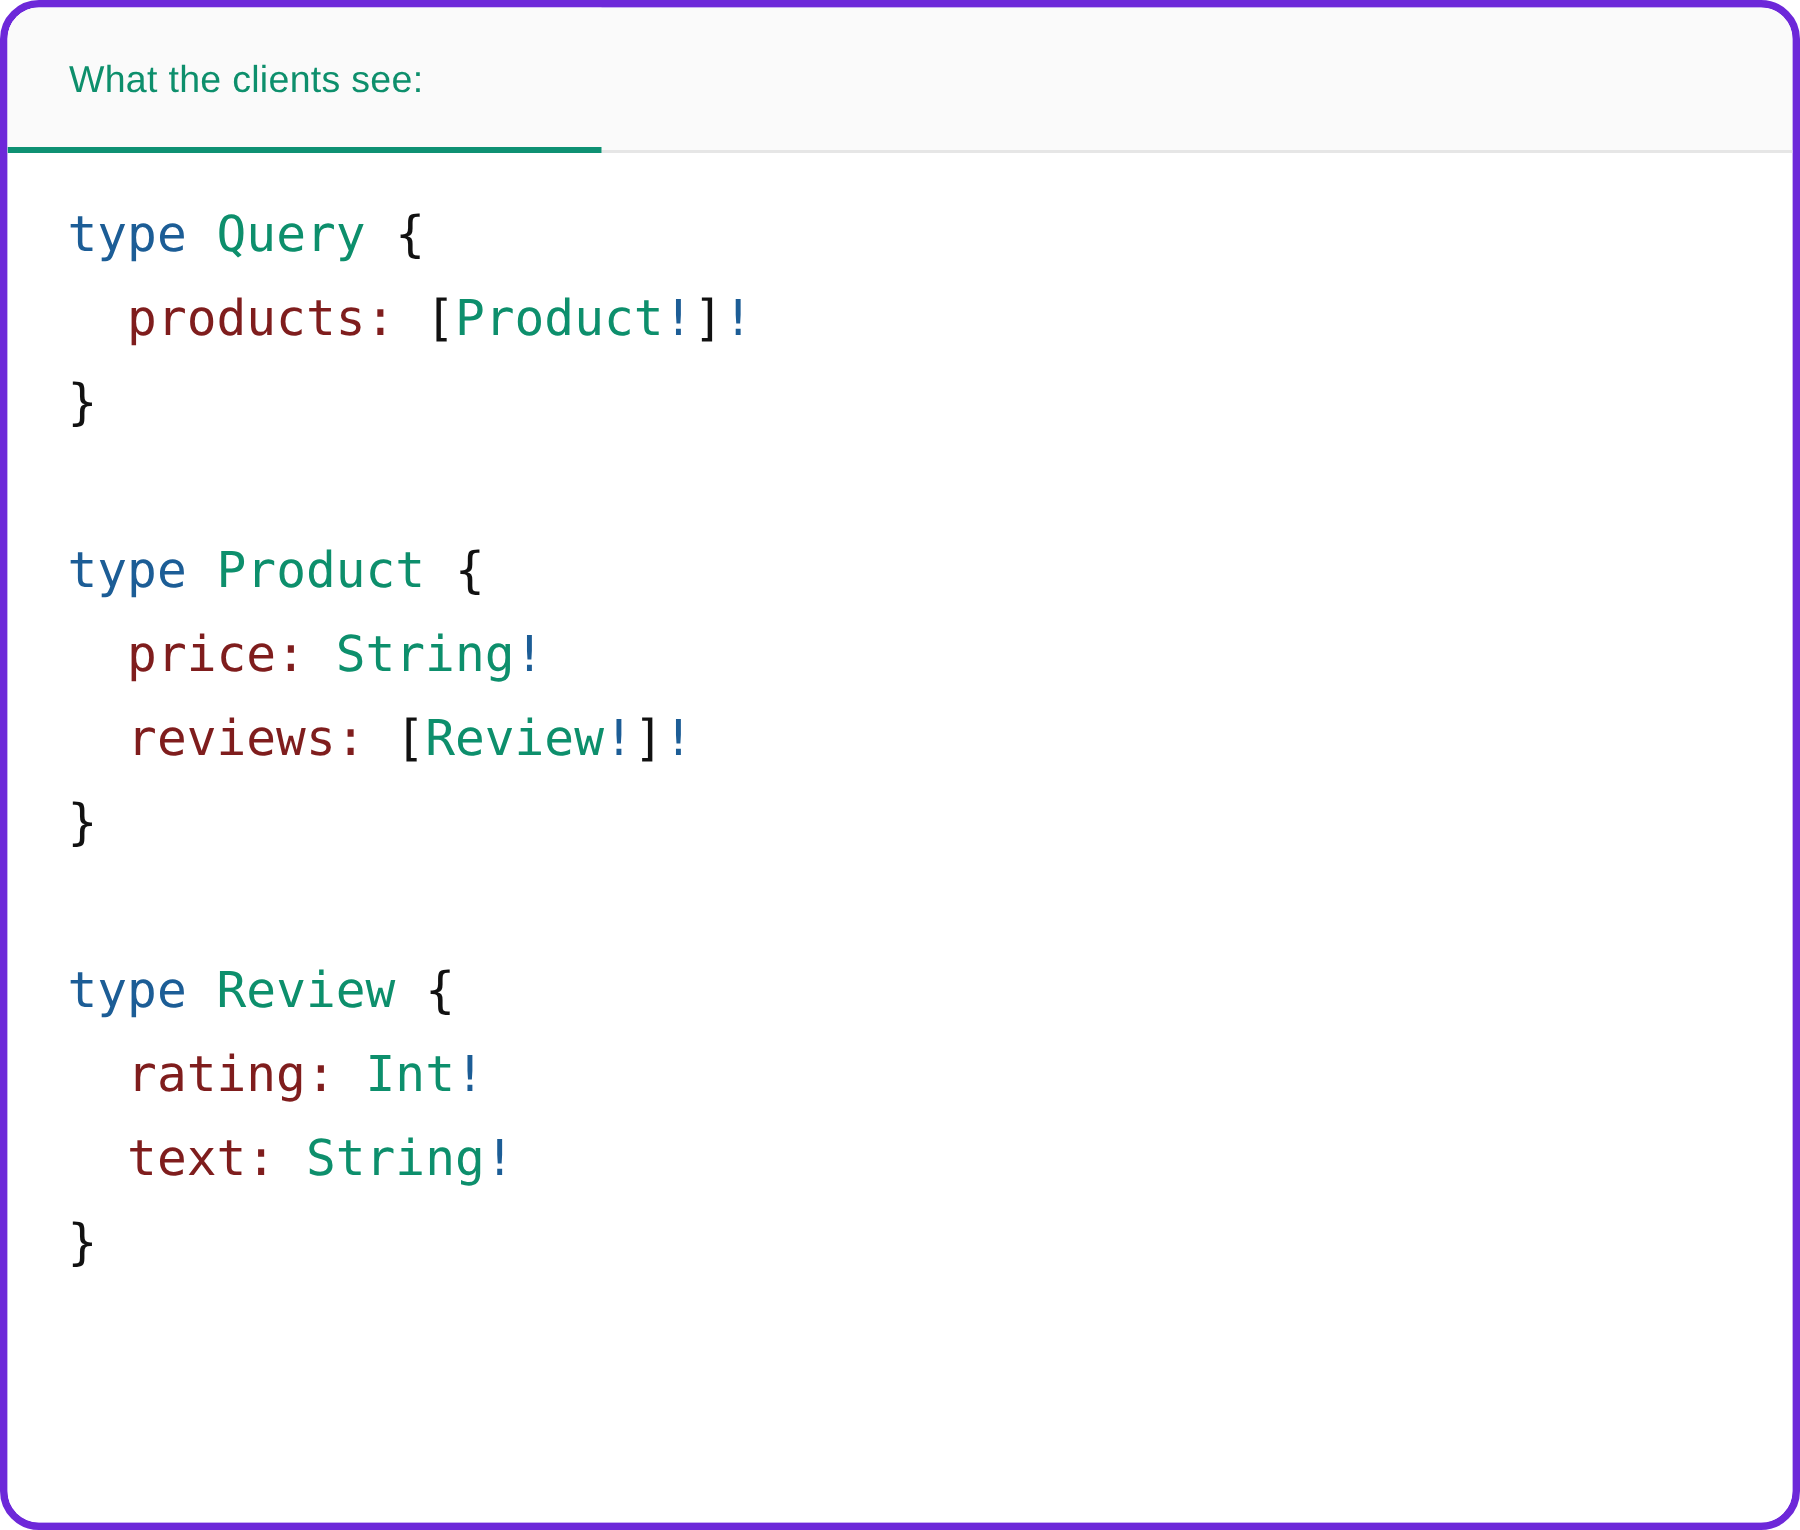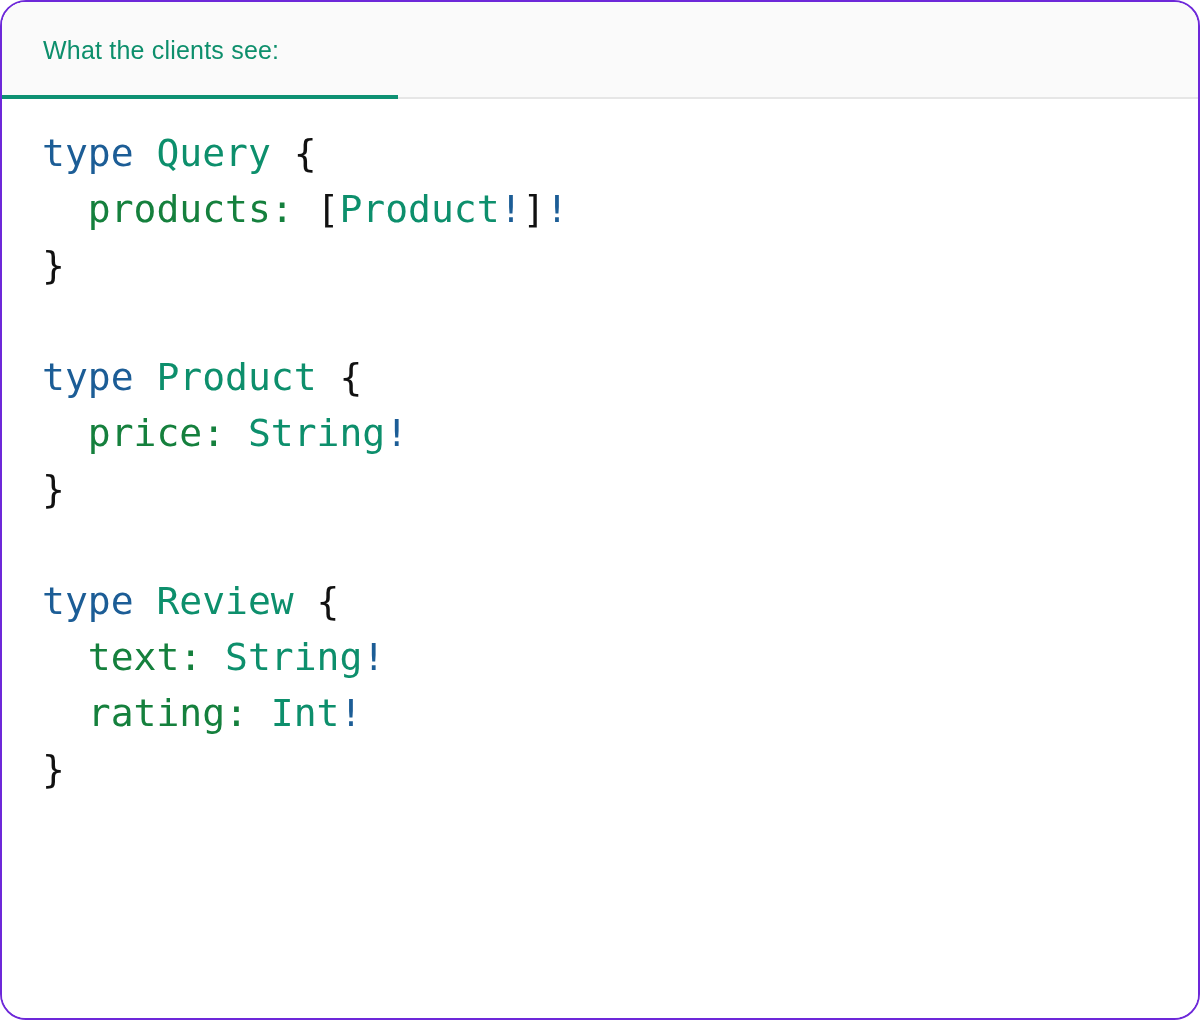"What the clients see:" .card { border: 2px solid #6d28d9 -> 5px solid #6d28d9 }
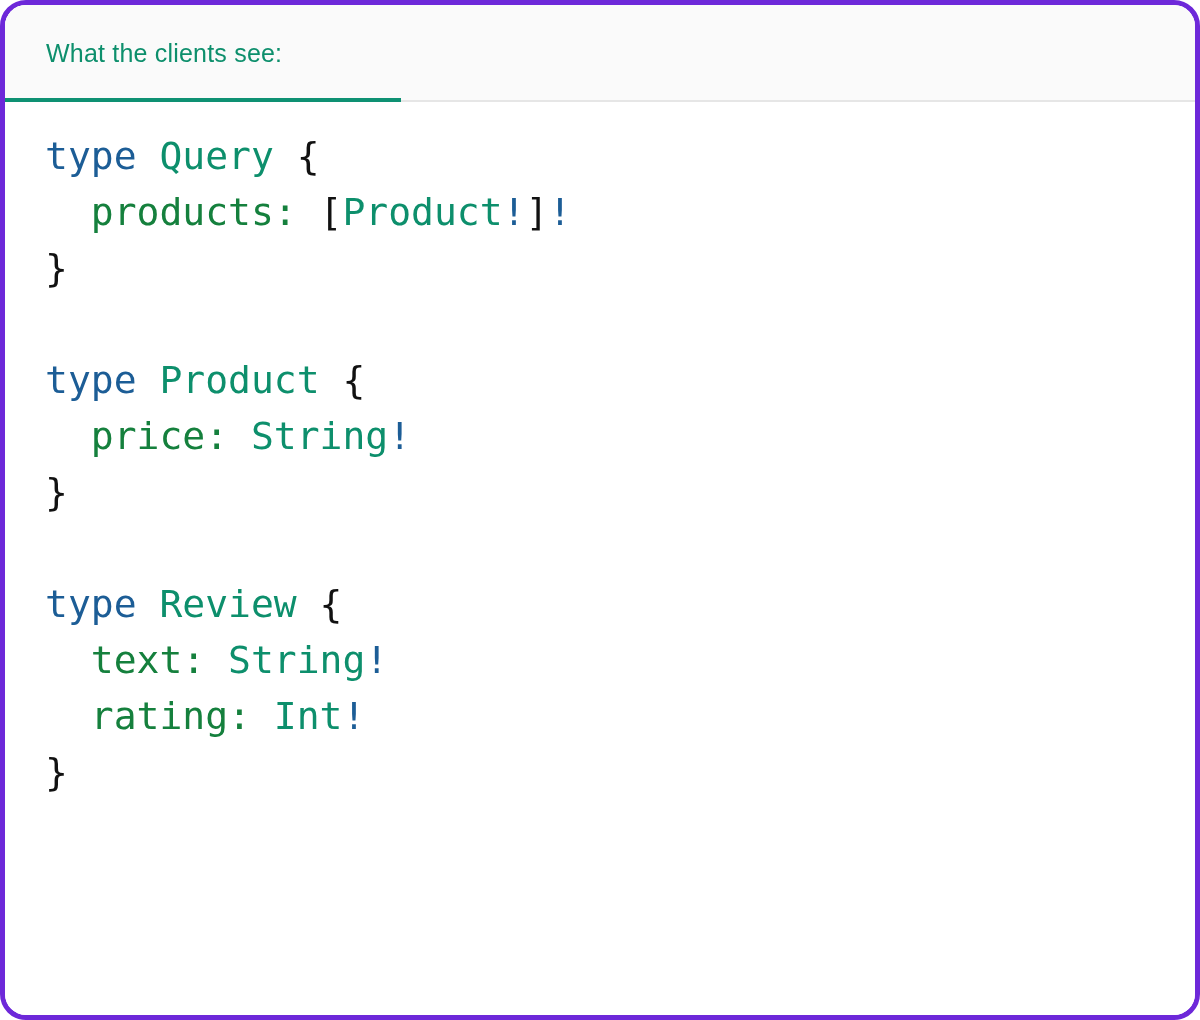"type Query {" pre.code { font-size: 38px -> 33px }
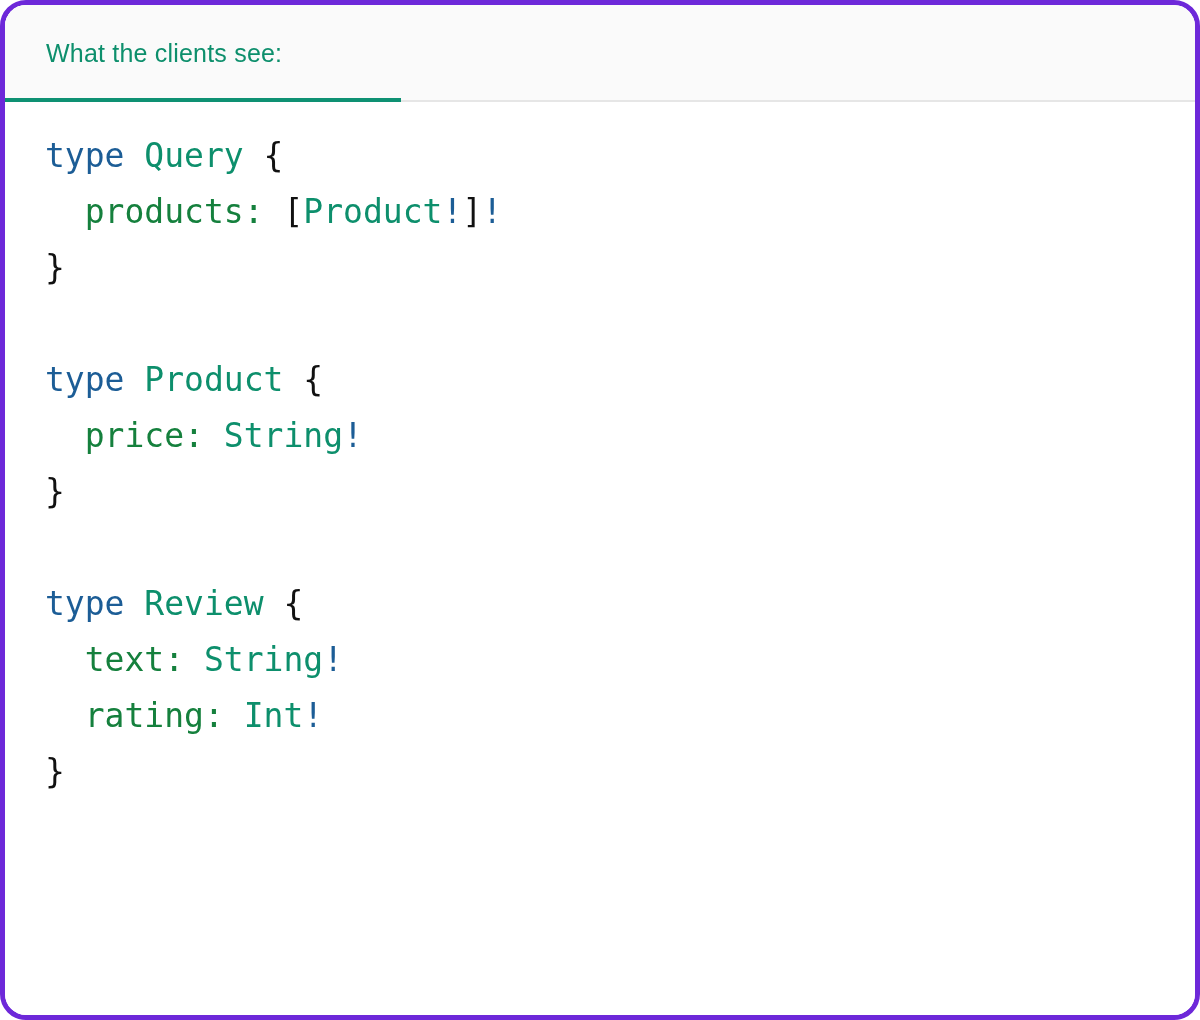"products:" .tok-field { color: #15803d -> #7f1d1d }
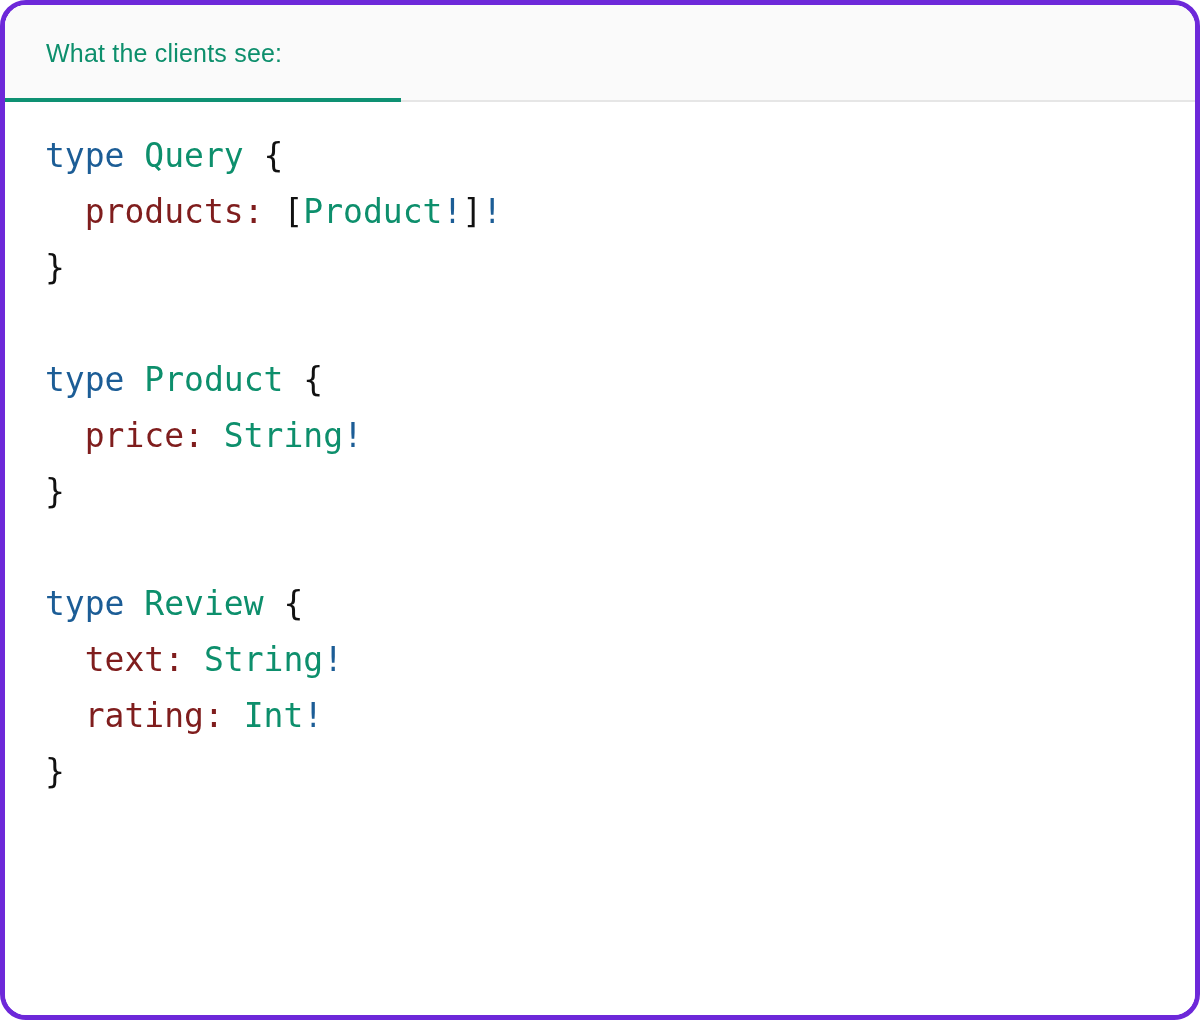"reviews: [Review!]!" span.ln { html: none -> <span><span> reviews: </span><span>[</span><span>Review</span><span>!</span><span>]</span><span>!</span> </span> }
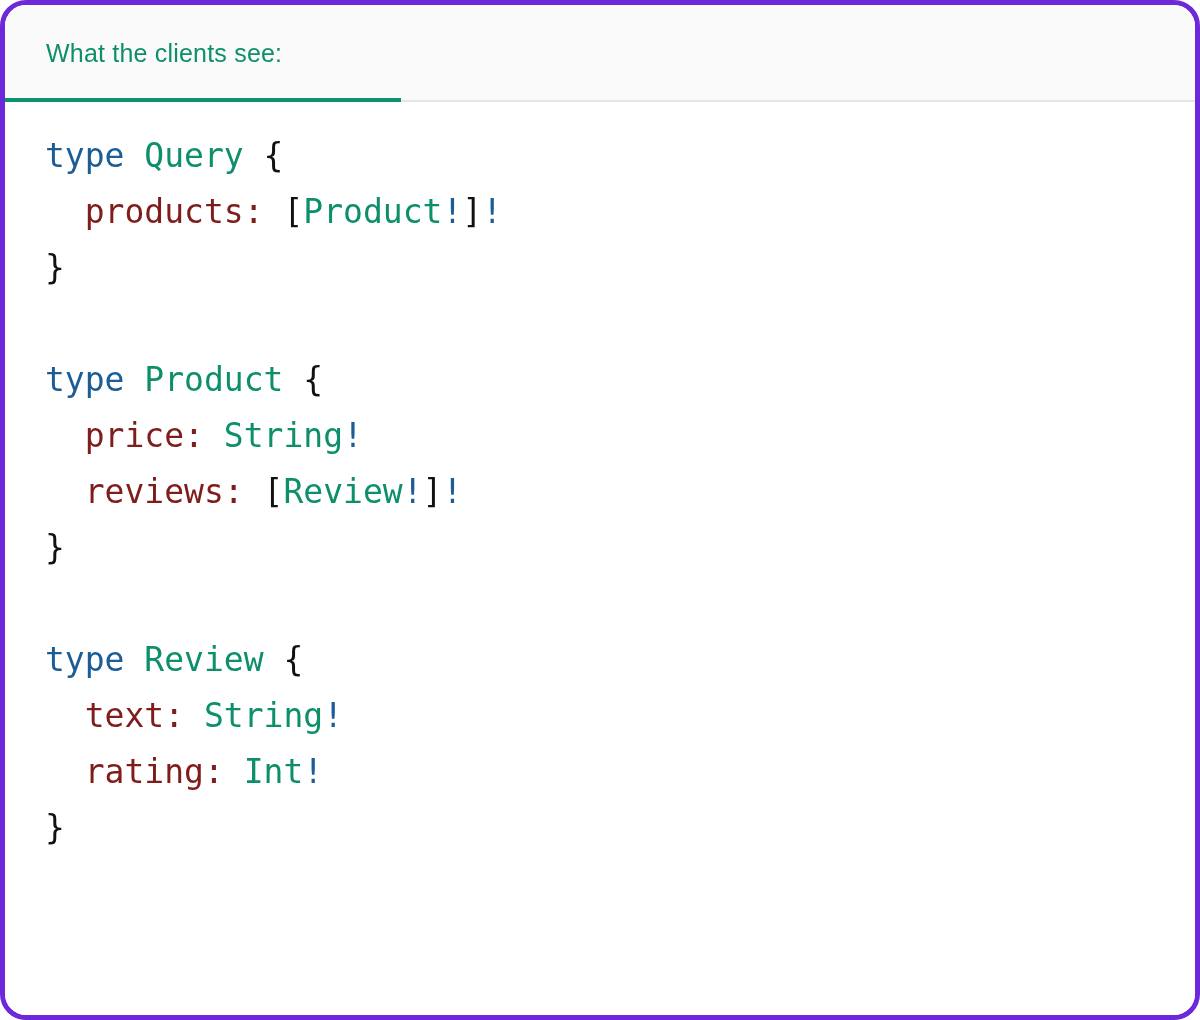"text: String!" span.ln { order: before "rating: Int!" -> after "rating: Int!" }
